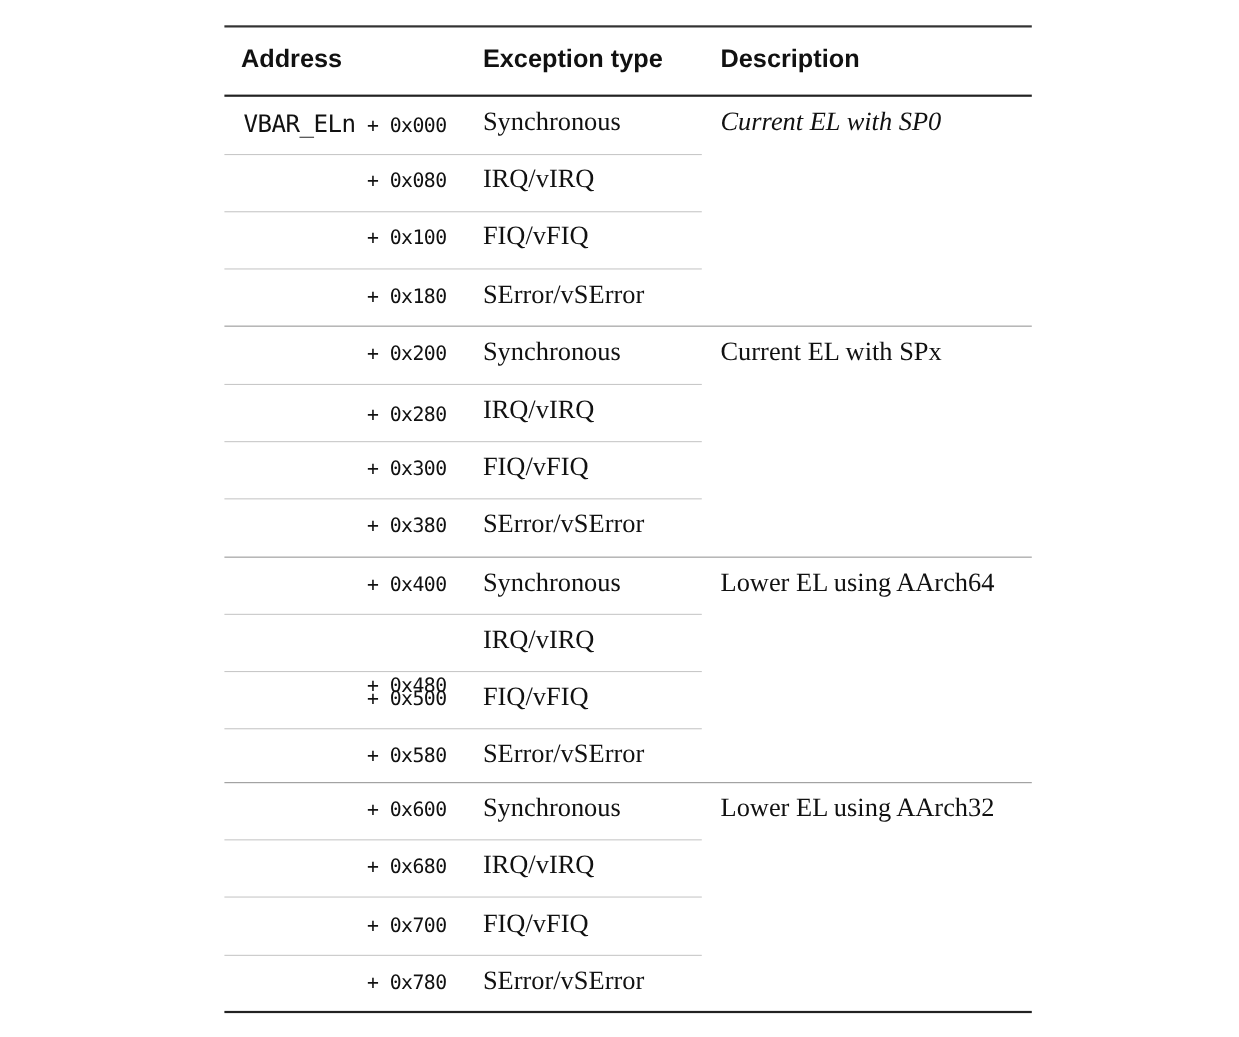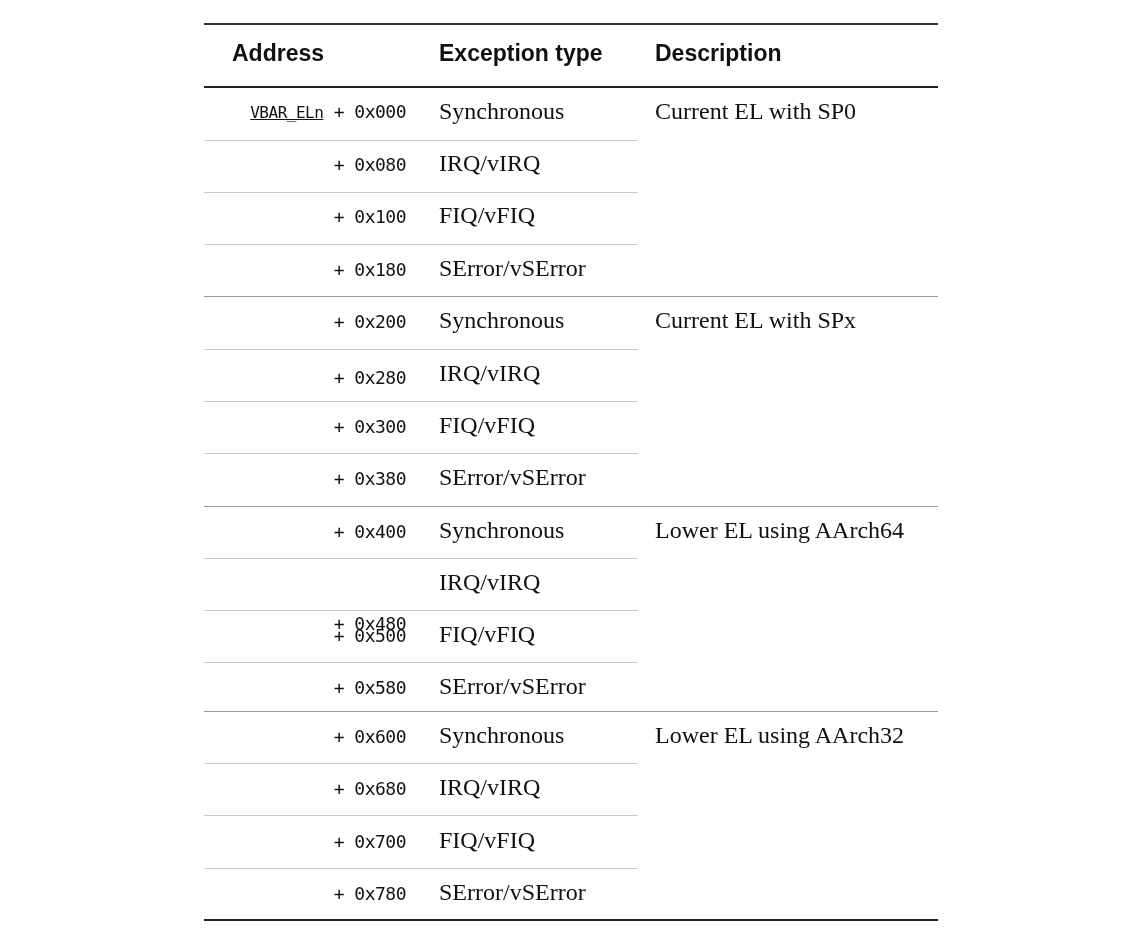"Address" div.hcell { left: 28px -> 15px }
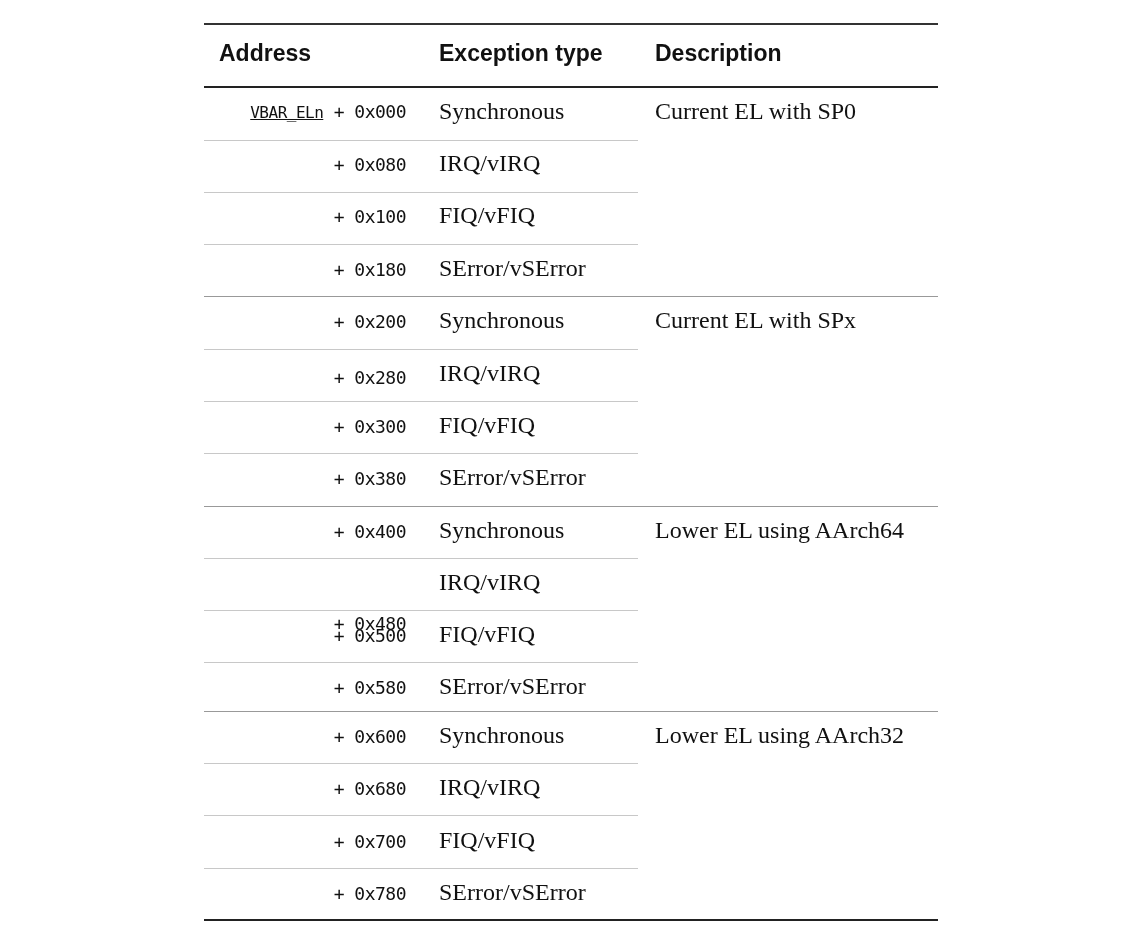"VBAR_ELn" .addr .base { font-size: 16px -> 22px; text-decoration: underline -> none }
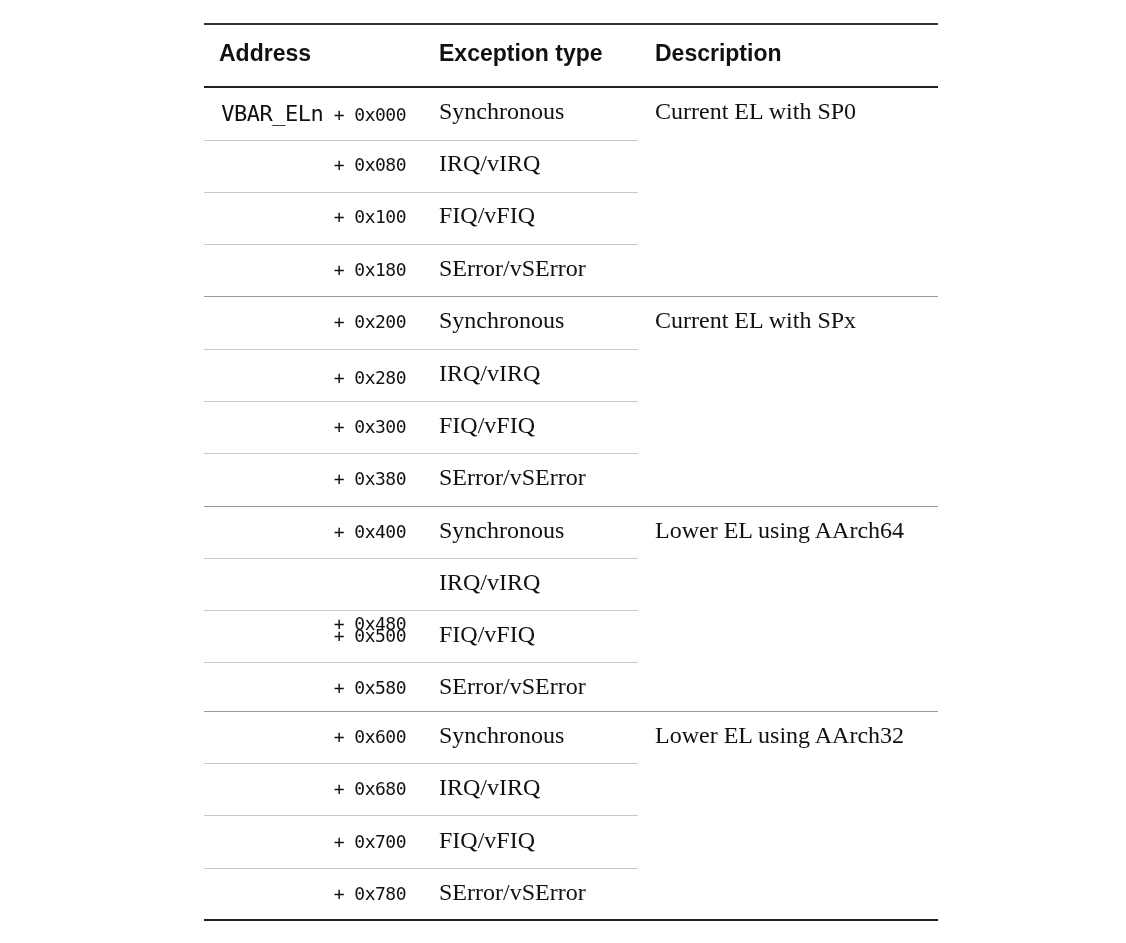"Current EL with SP0" div.desc { font-style: none -> italic }
